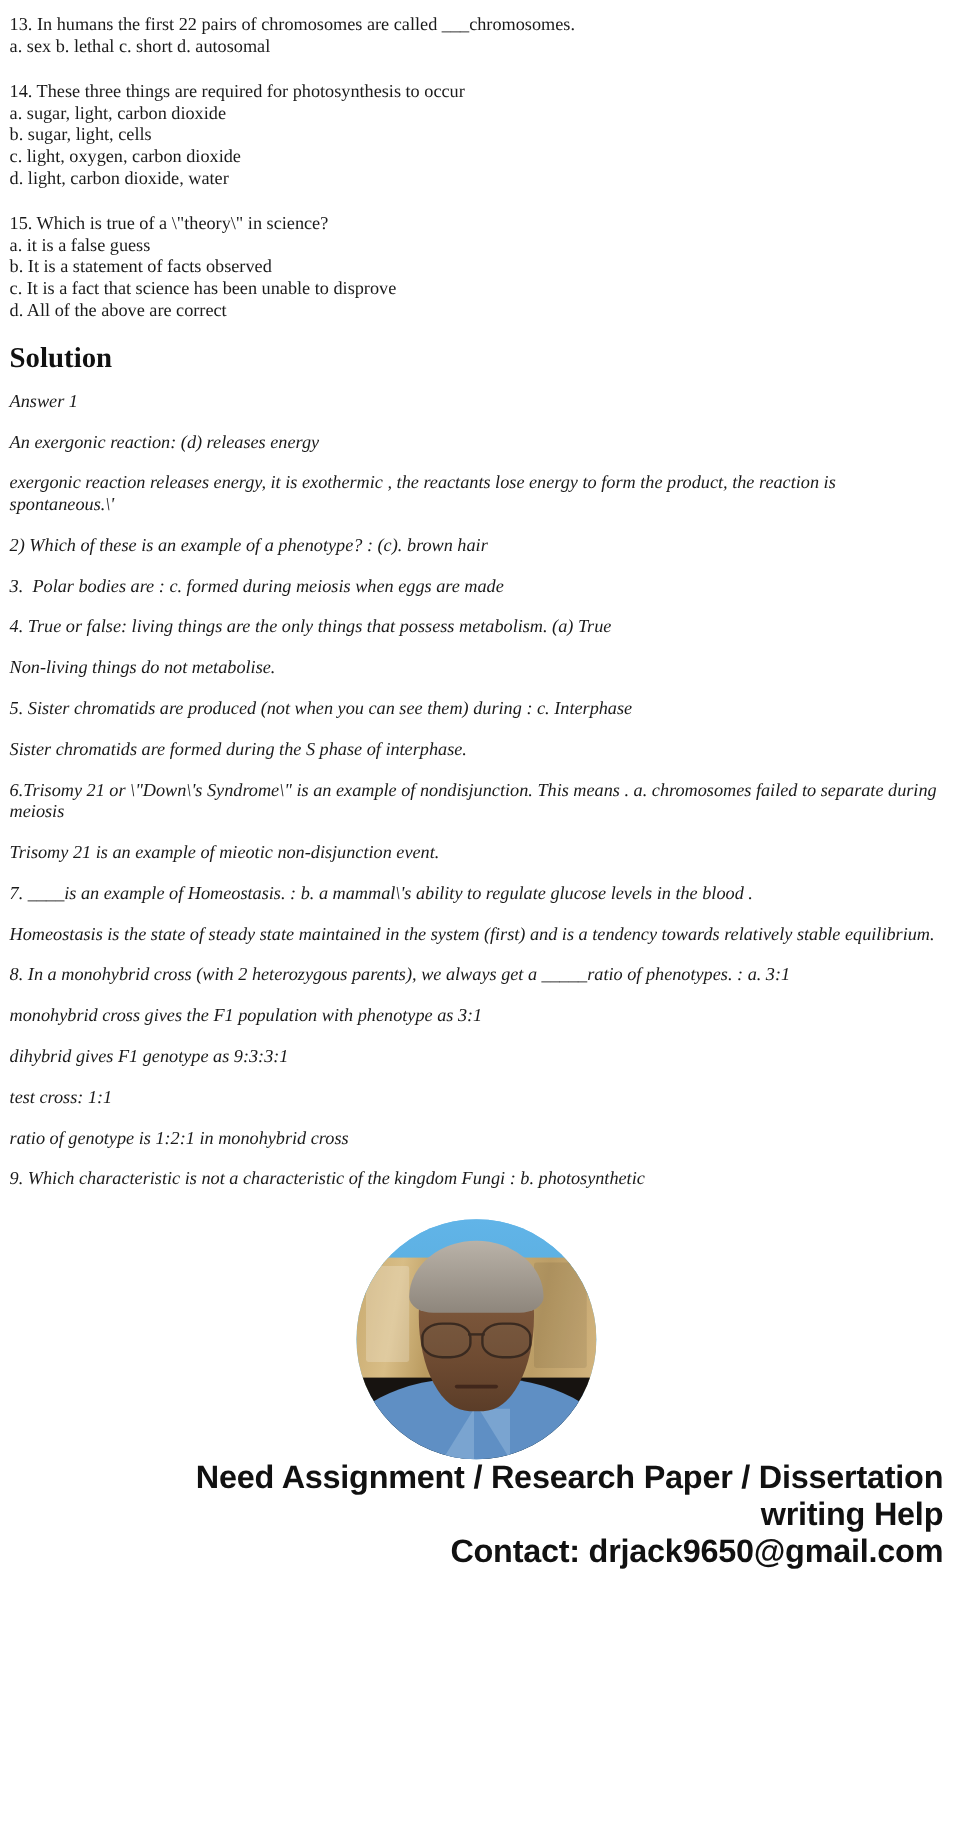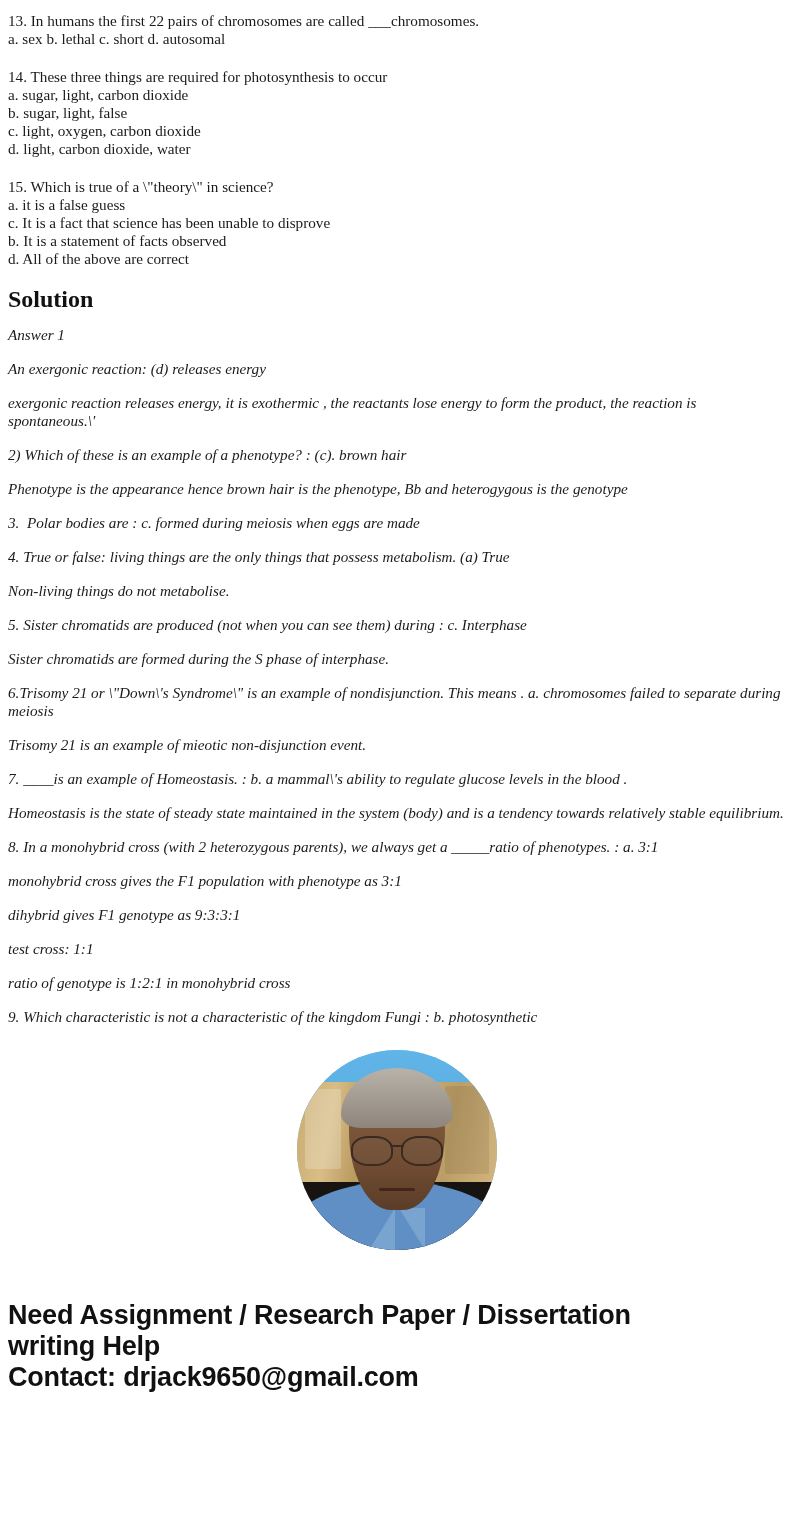"b. sugar, light, false" span.ln { text: false -> cells }
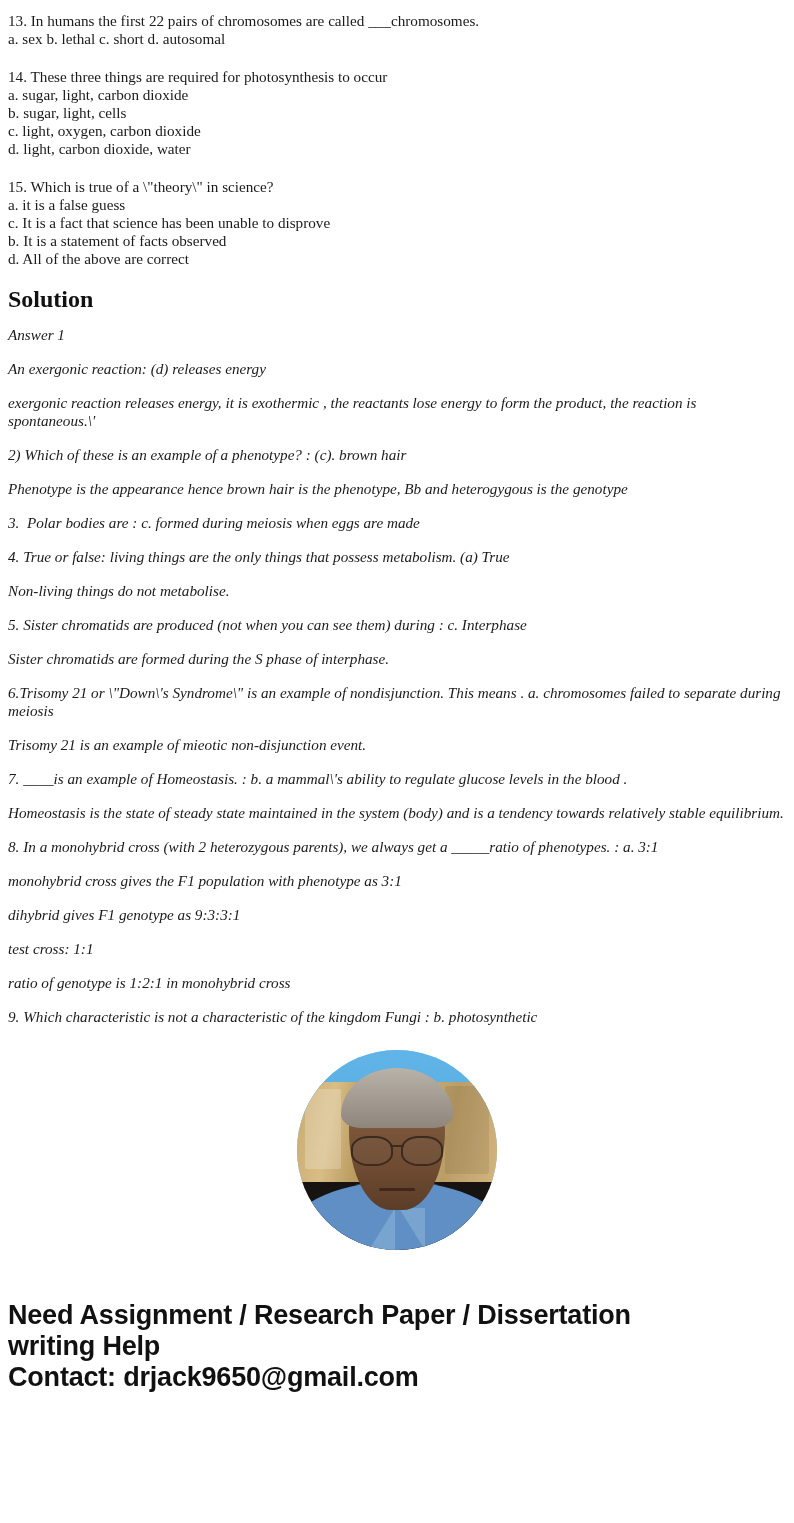"c. It is a fact" span.ln { order: before "b. It is a statement" -> after "b. It is a statement" }
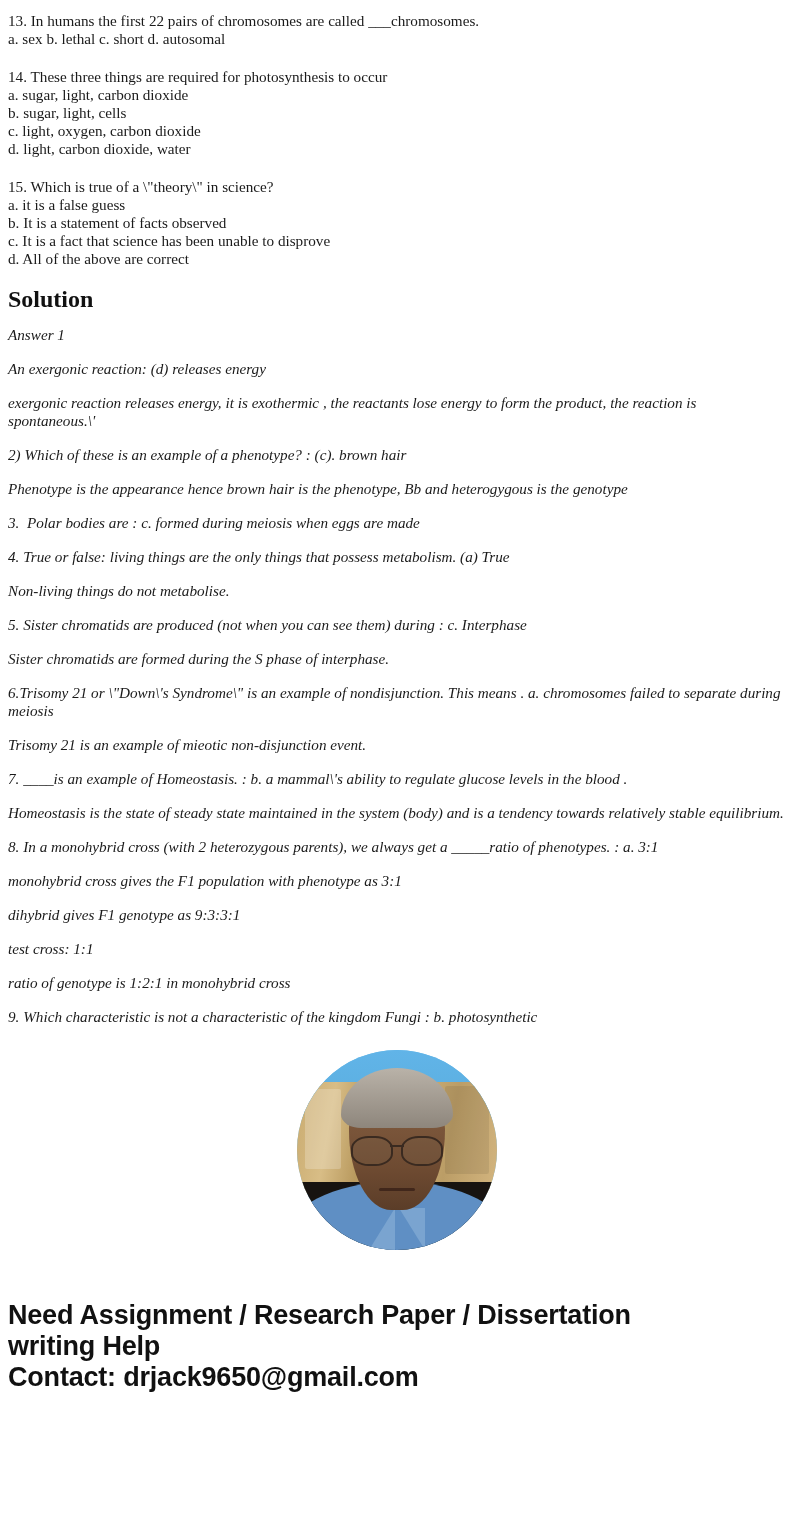"Phenotype is the appearance hence" p.para { html: <p>Phenotype is the appearance hence brown hair is the phenotype, Bb and heterogygous is the genotype</p> -> none }
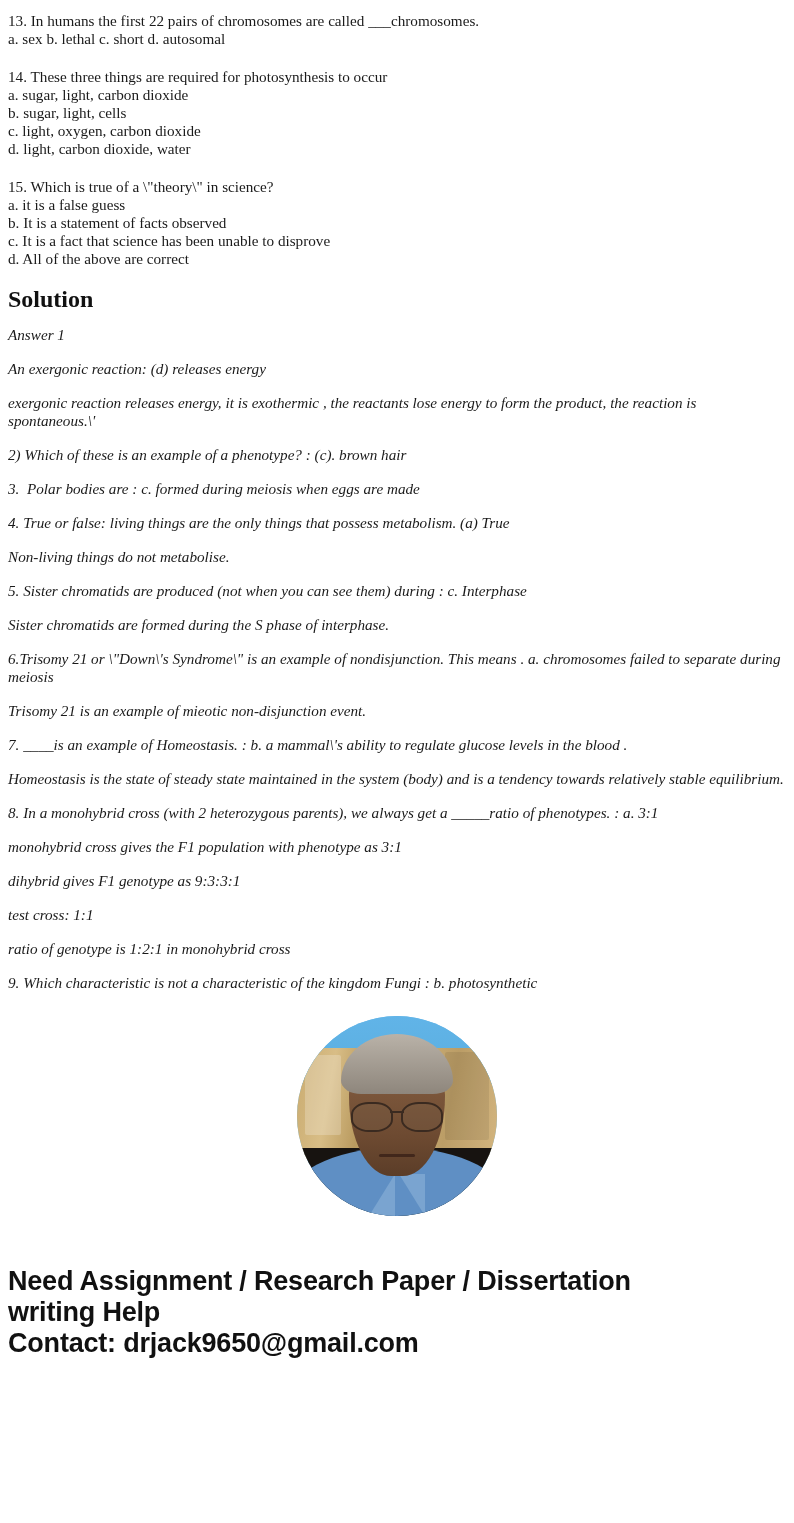"Homeostasis is the state of" p.para { text: body -> first }
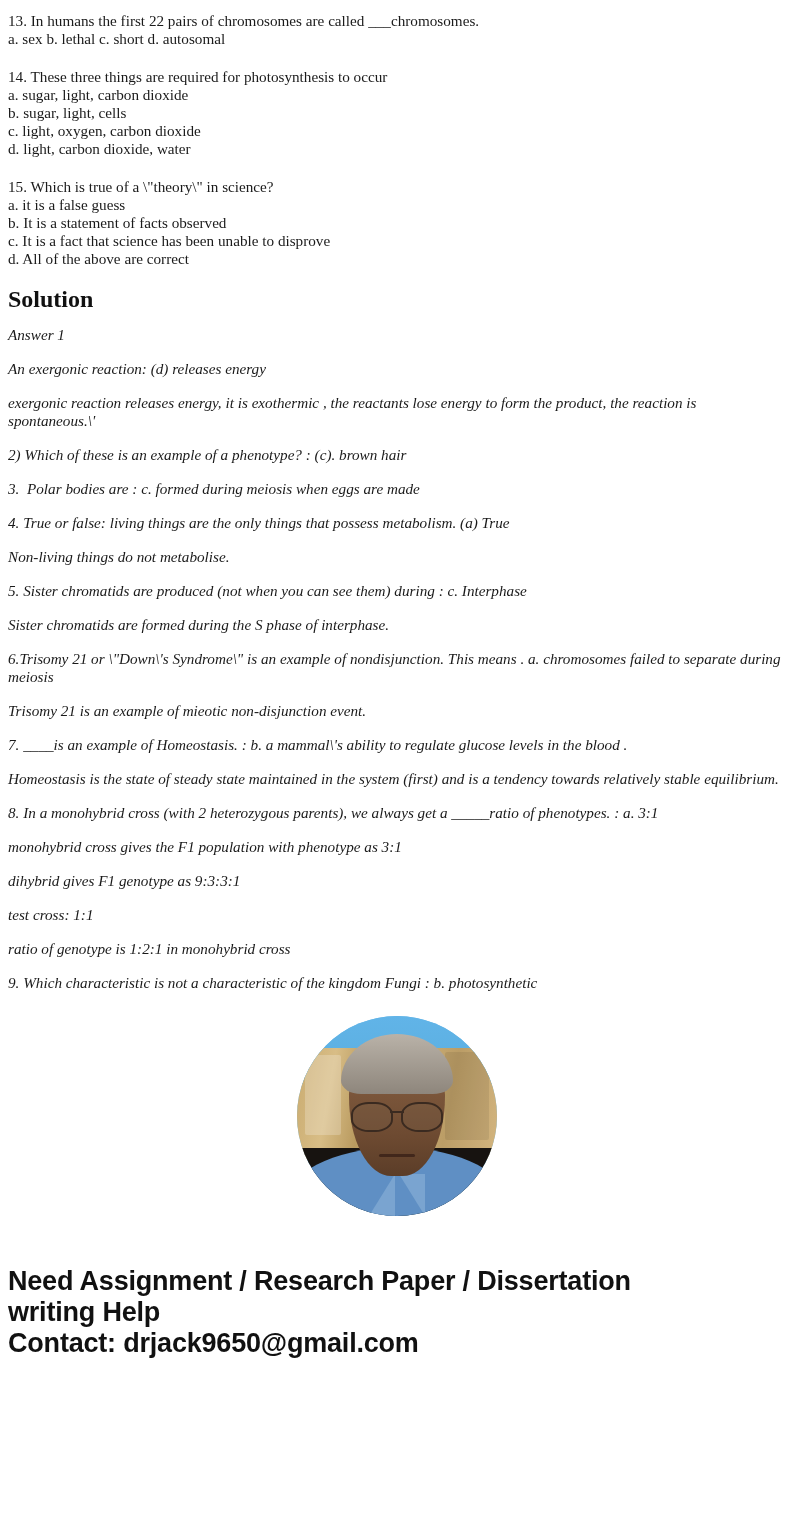"Need Assignment / Research Paper" .footer { margin-top: 50px -> none; text-align: left -> right }
